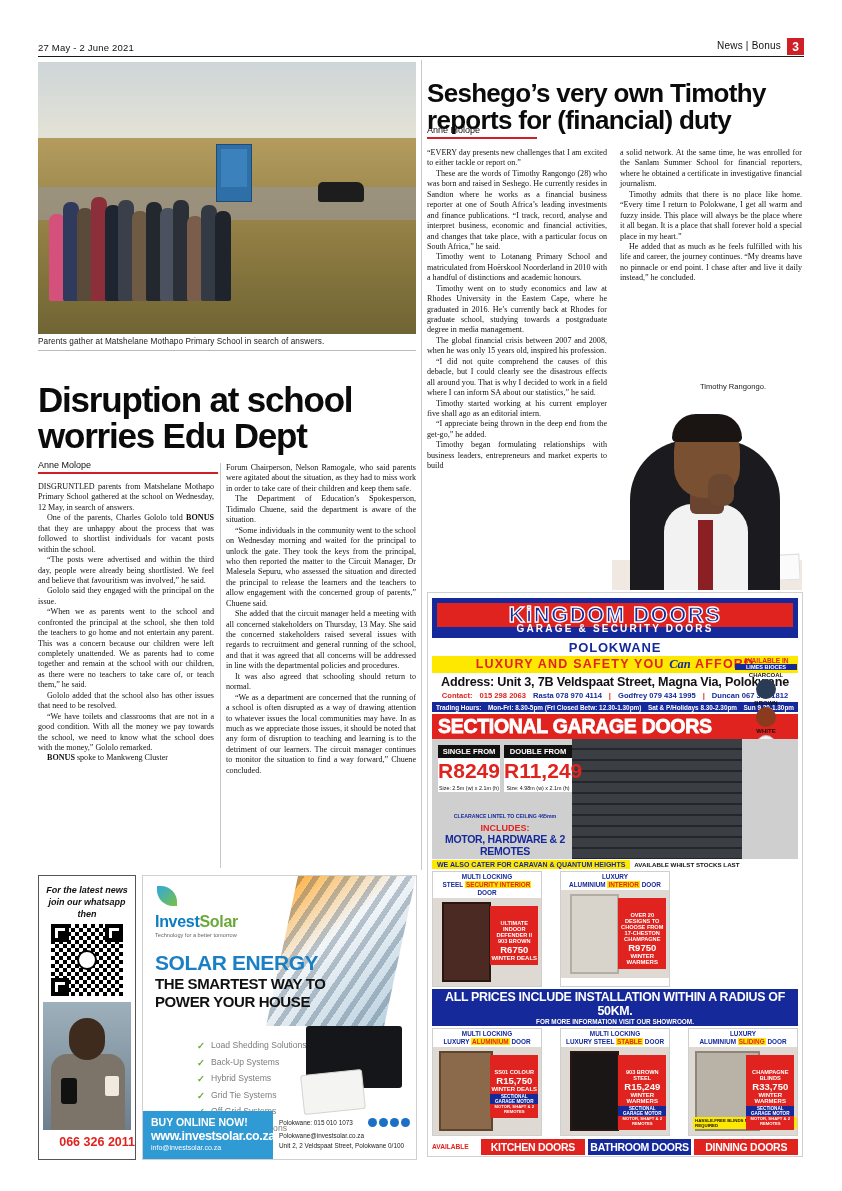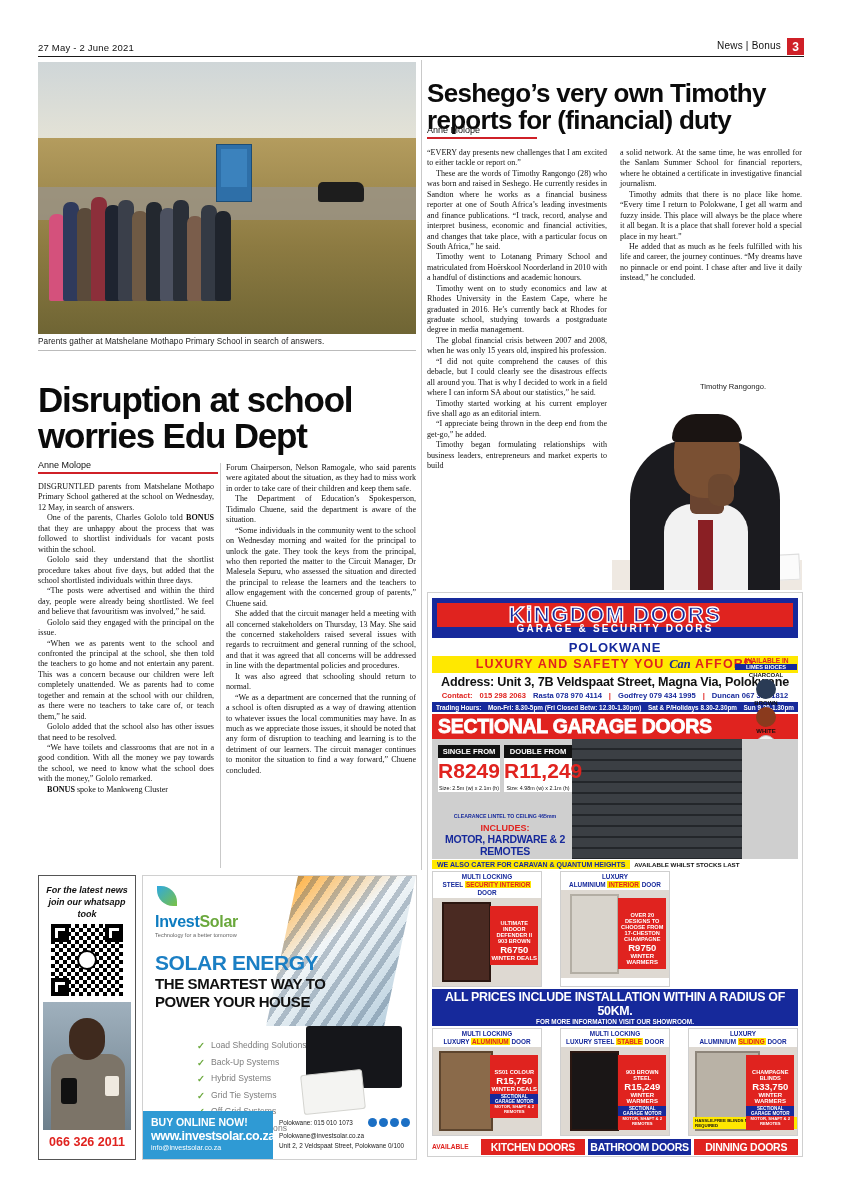"Gololo said they understand that" p { html: <p>Gololo said they understand that the shortlist procedure takes about five days, but added that the school shortlisted individuals within three days.</p> -> none }
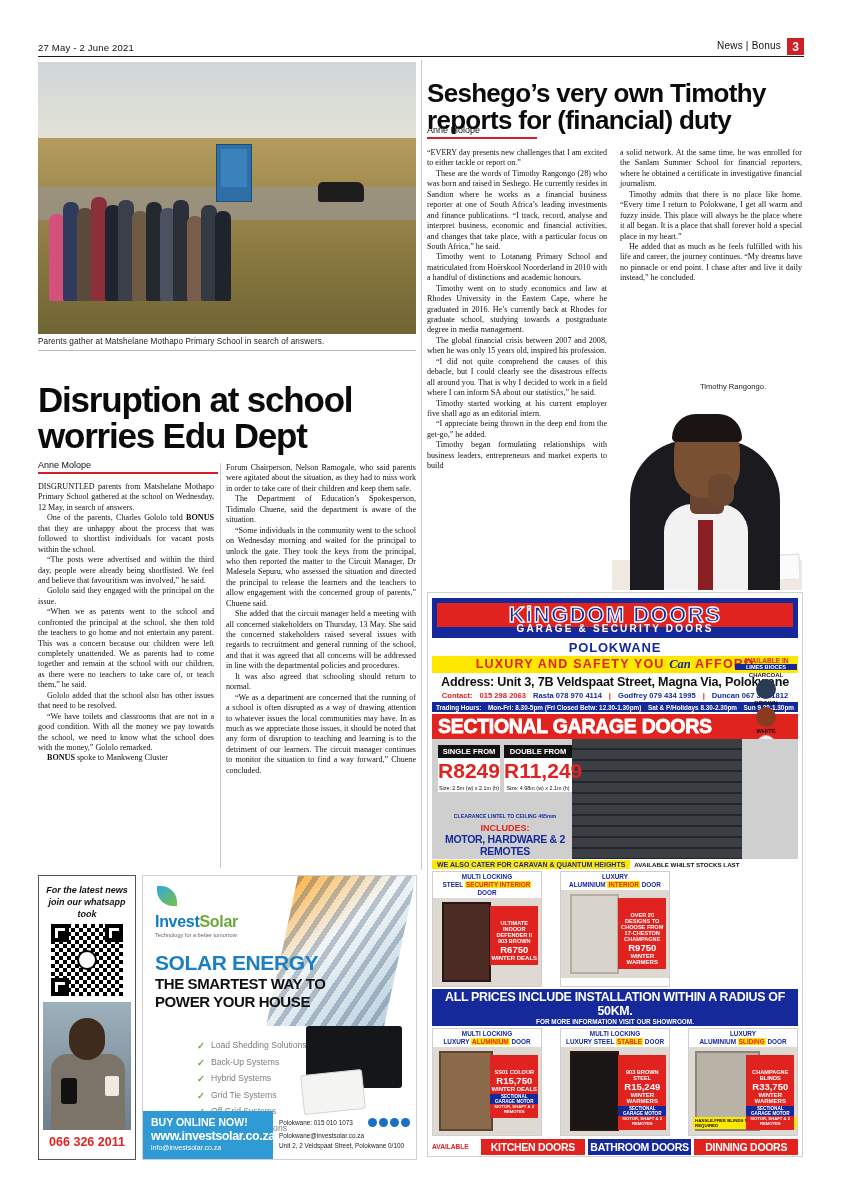"For the latest news join" div.wa-txt { text: took -> then }
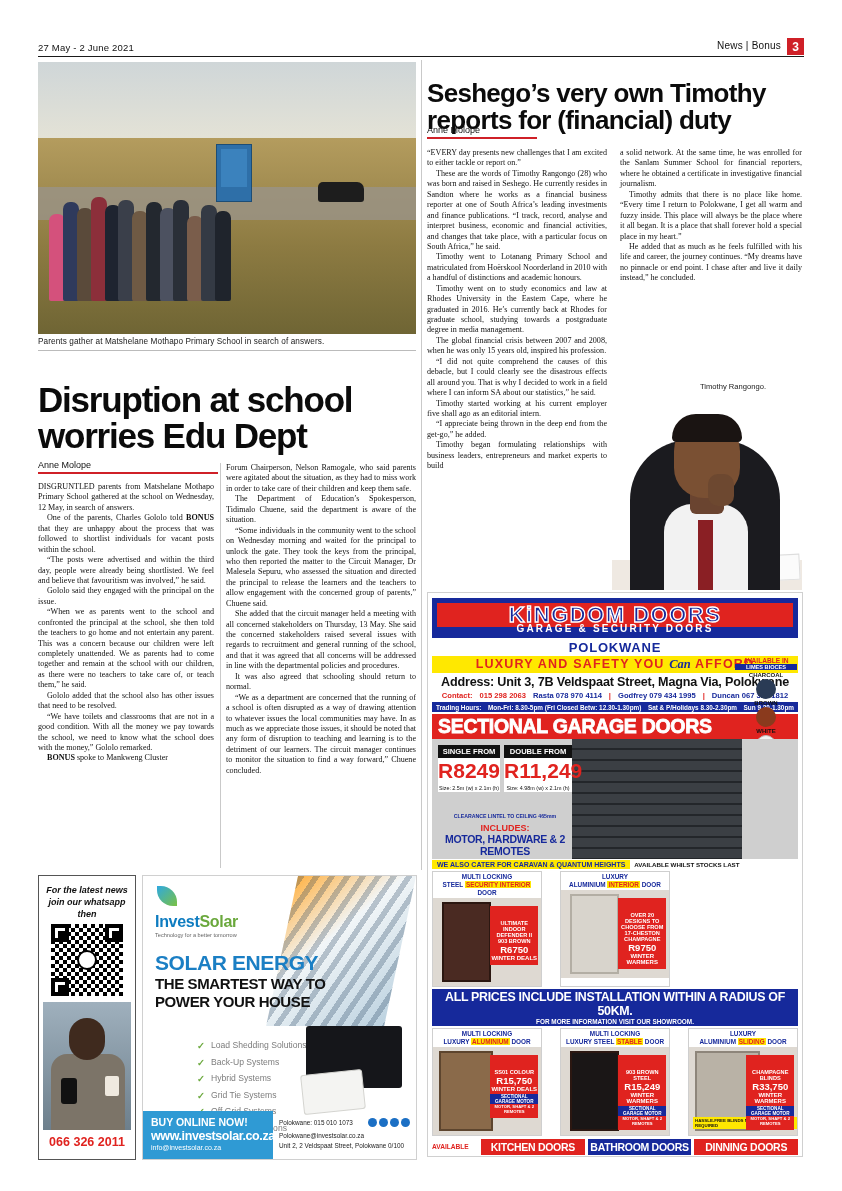"066 326 2011" .wa-num { text-align: center -> right }
